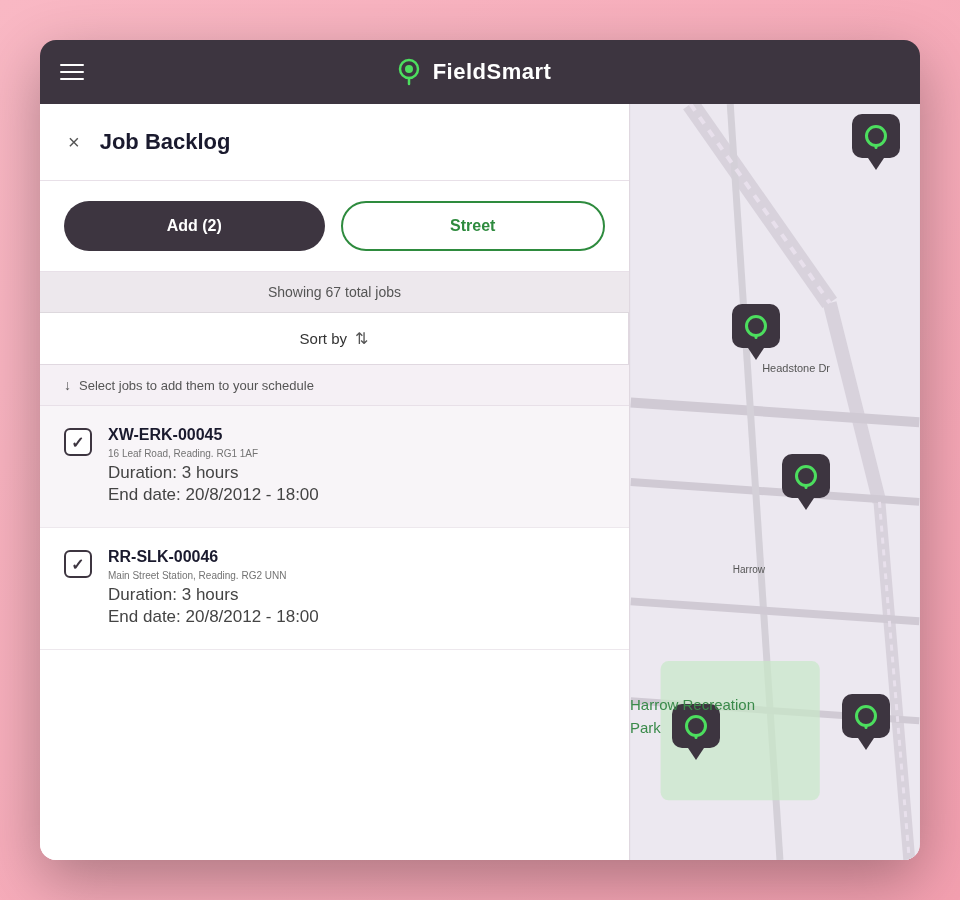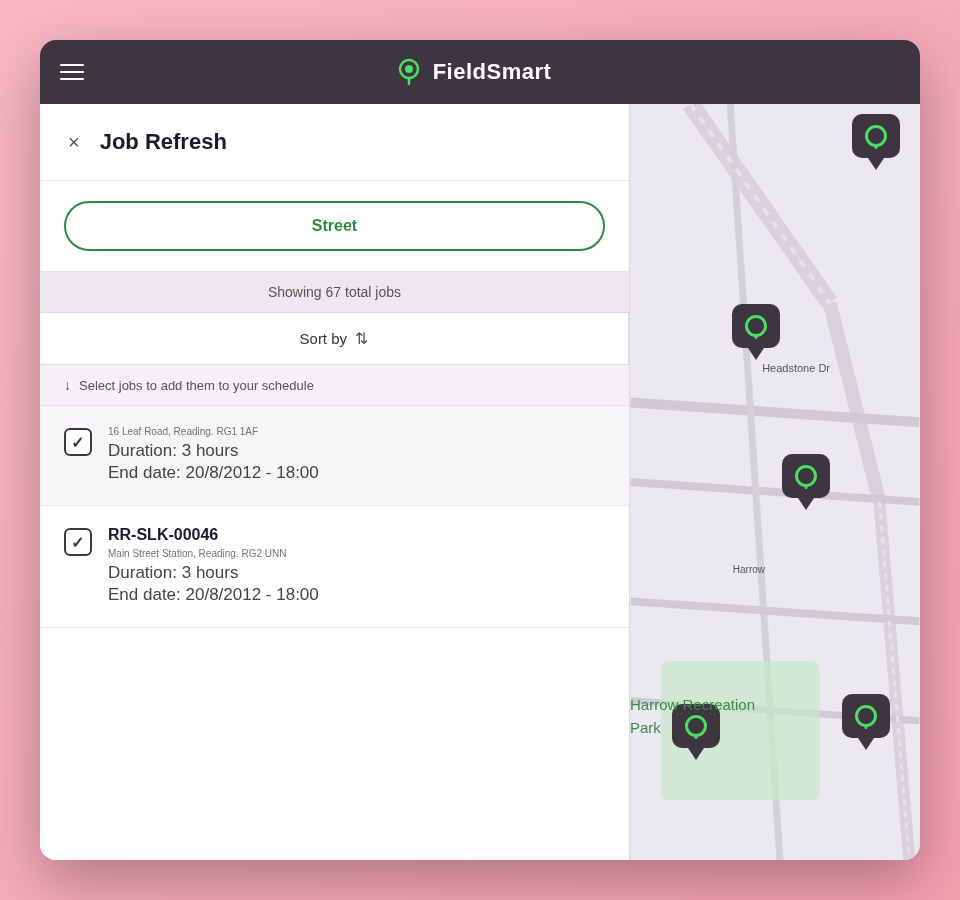"Job Refresh" h2.sidebar-title { text: Refresh -> Backlog }
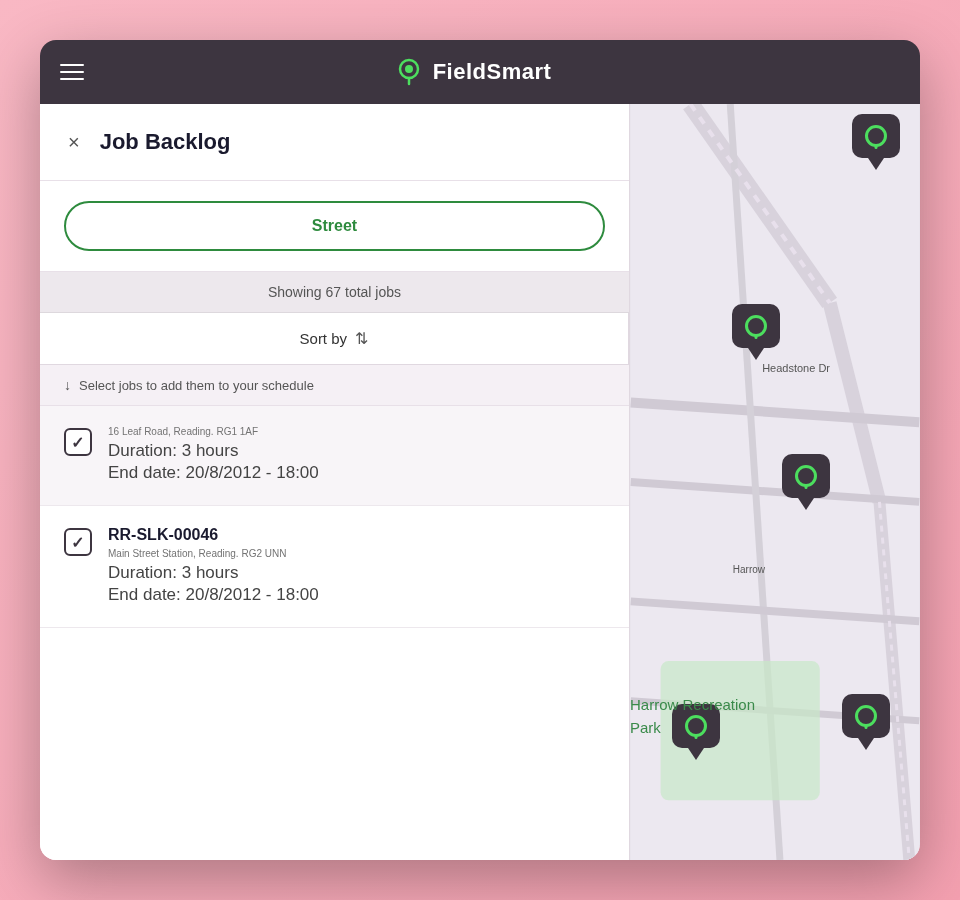"Add (2)" button.btn-add { html: none -> <button>Add (2)</button> }
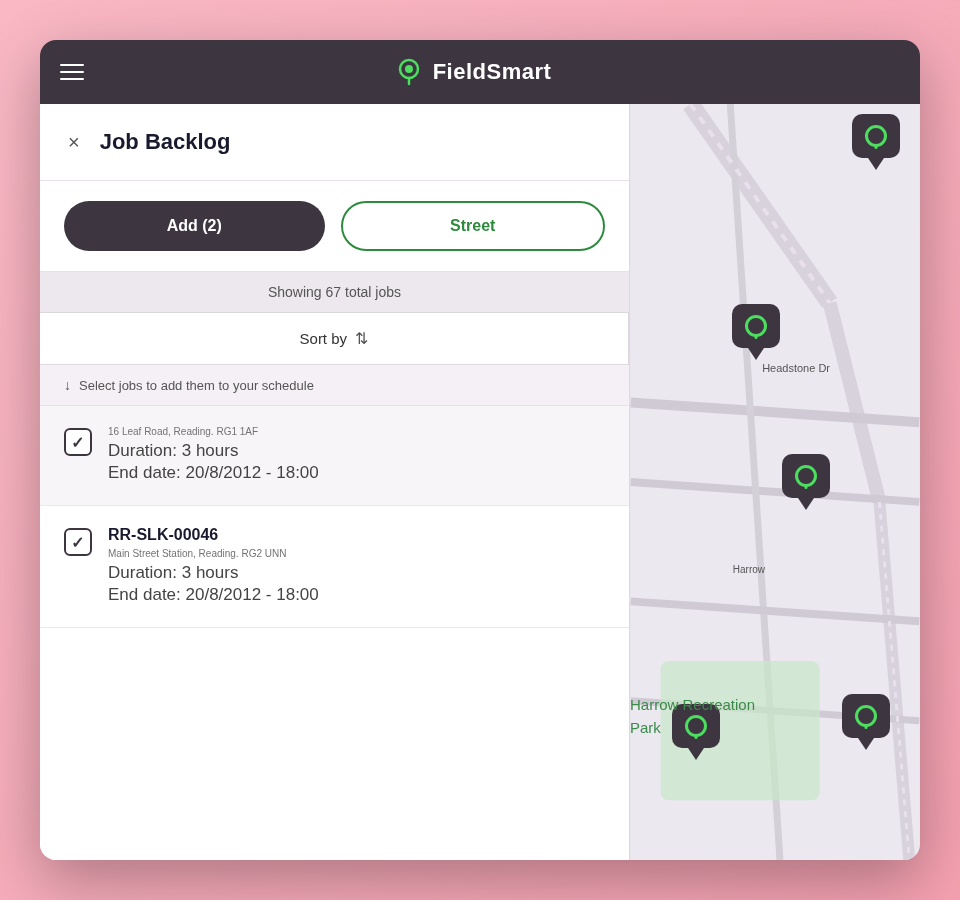"XW-ERK-00045" div.job-id { html: none -> <div>XW-ERK-00045</div> }
